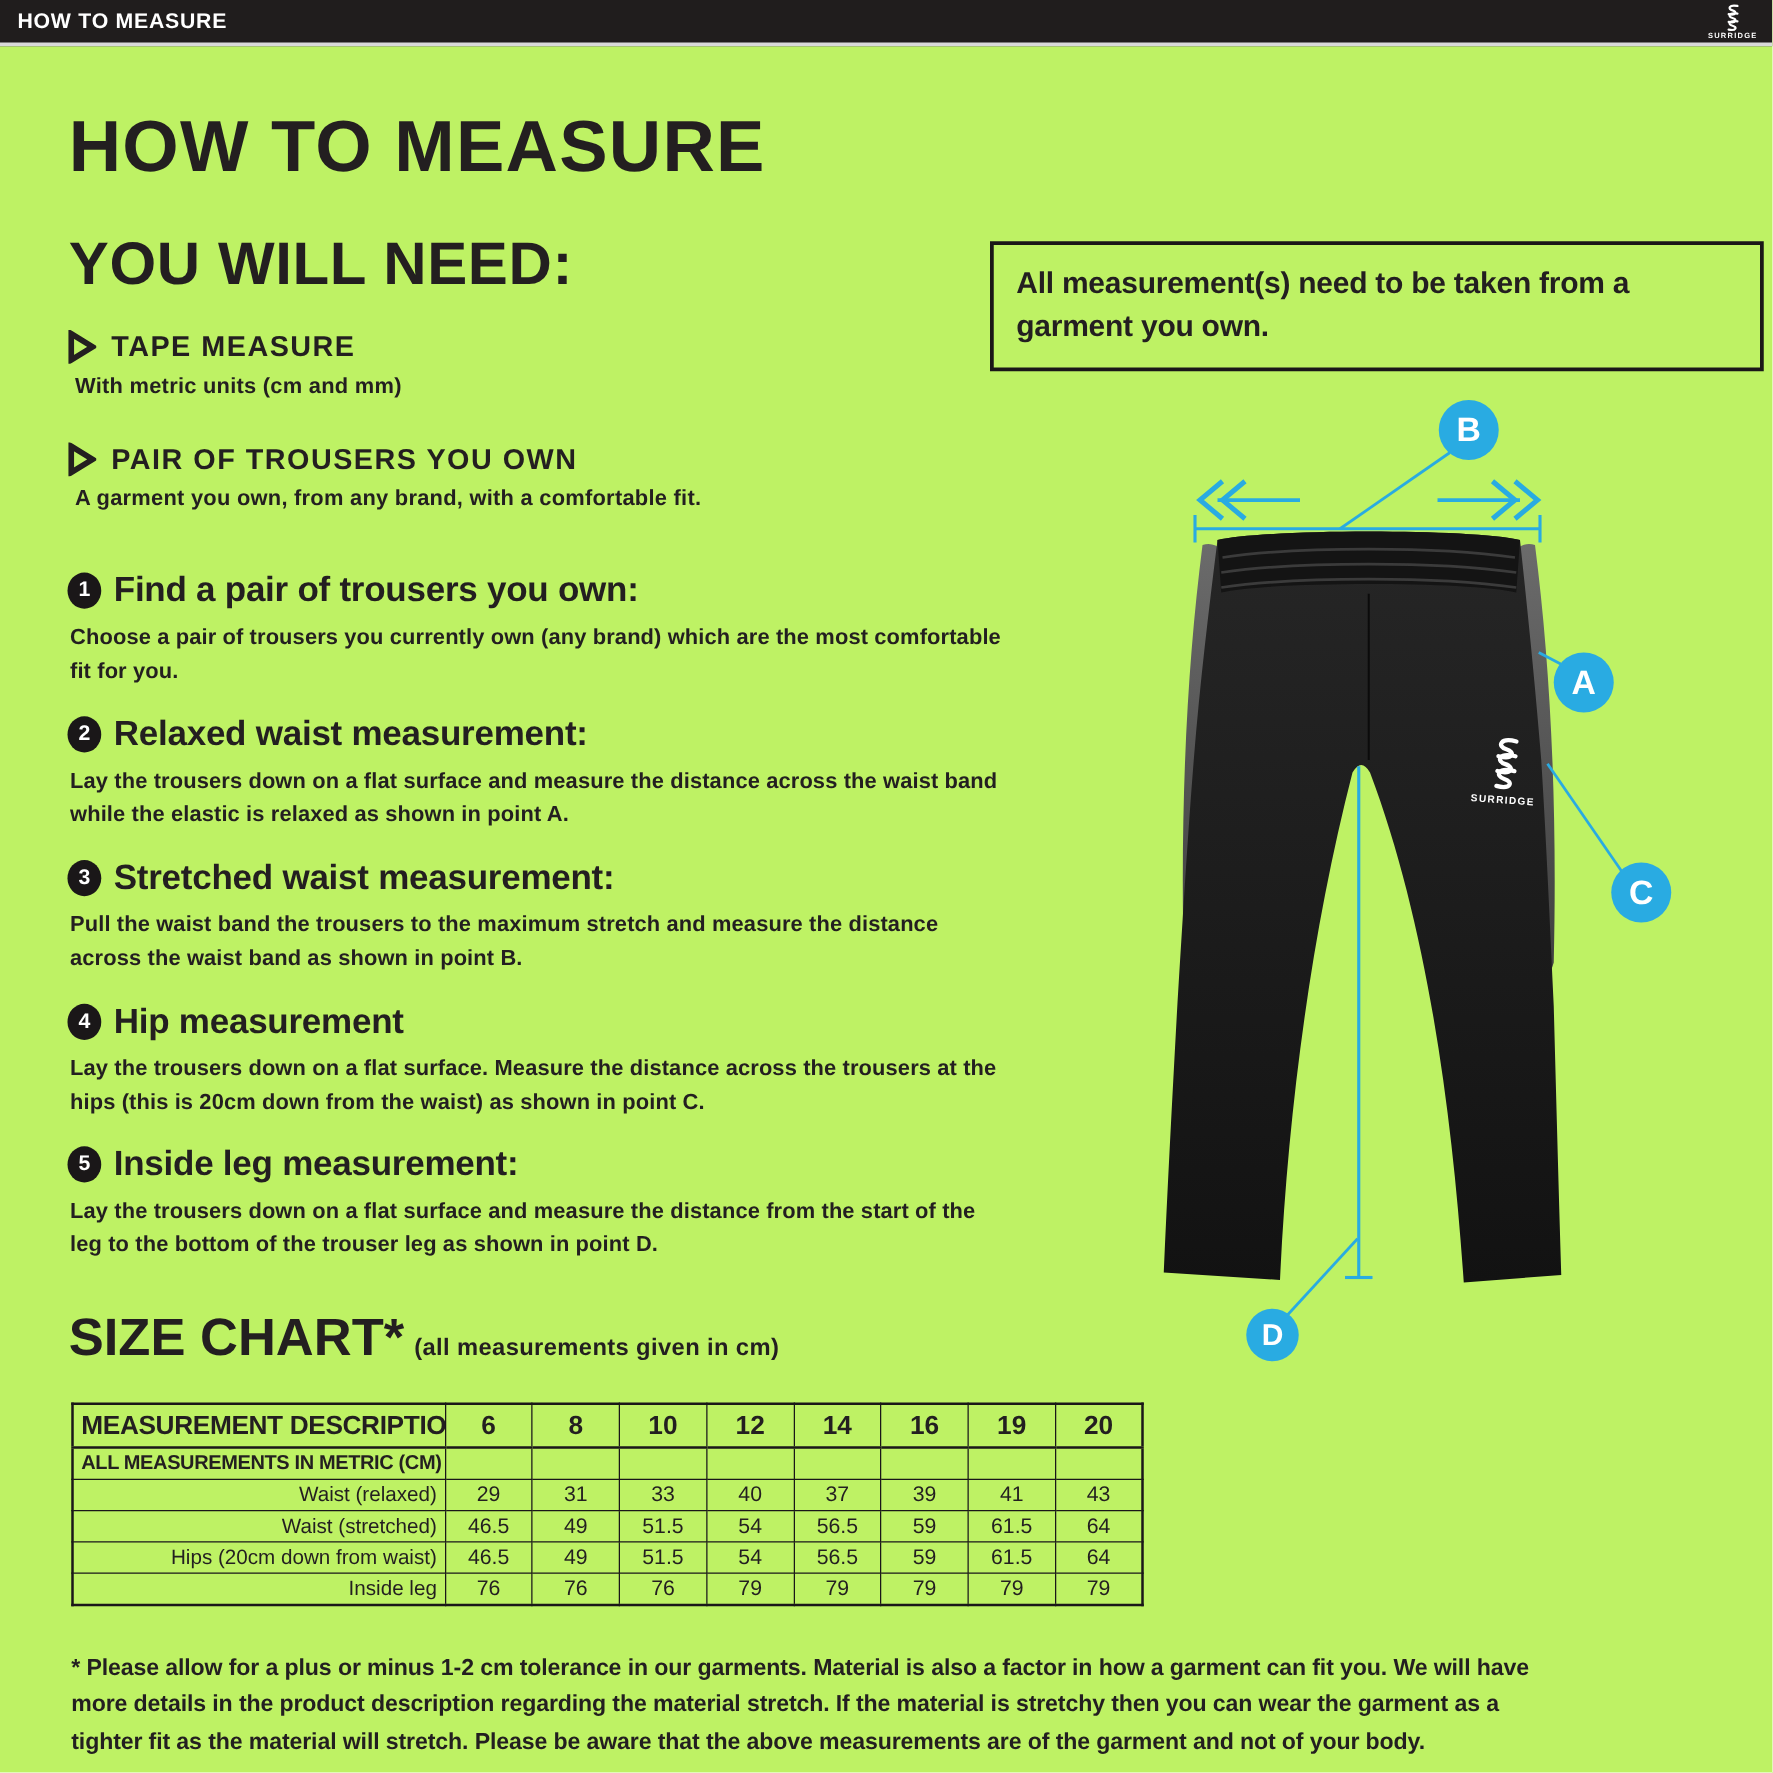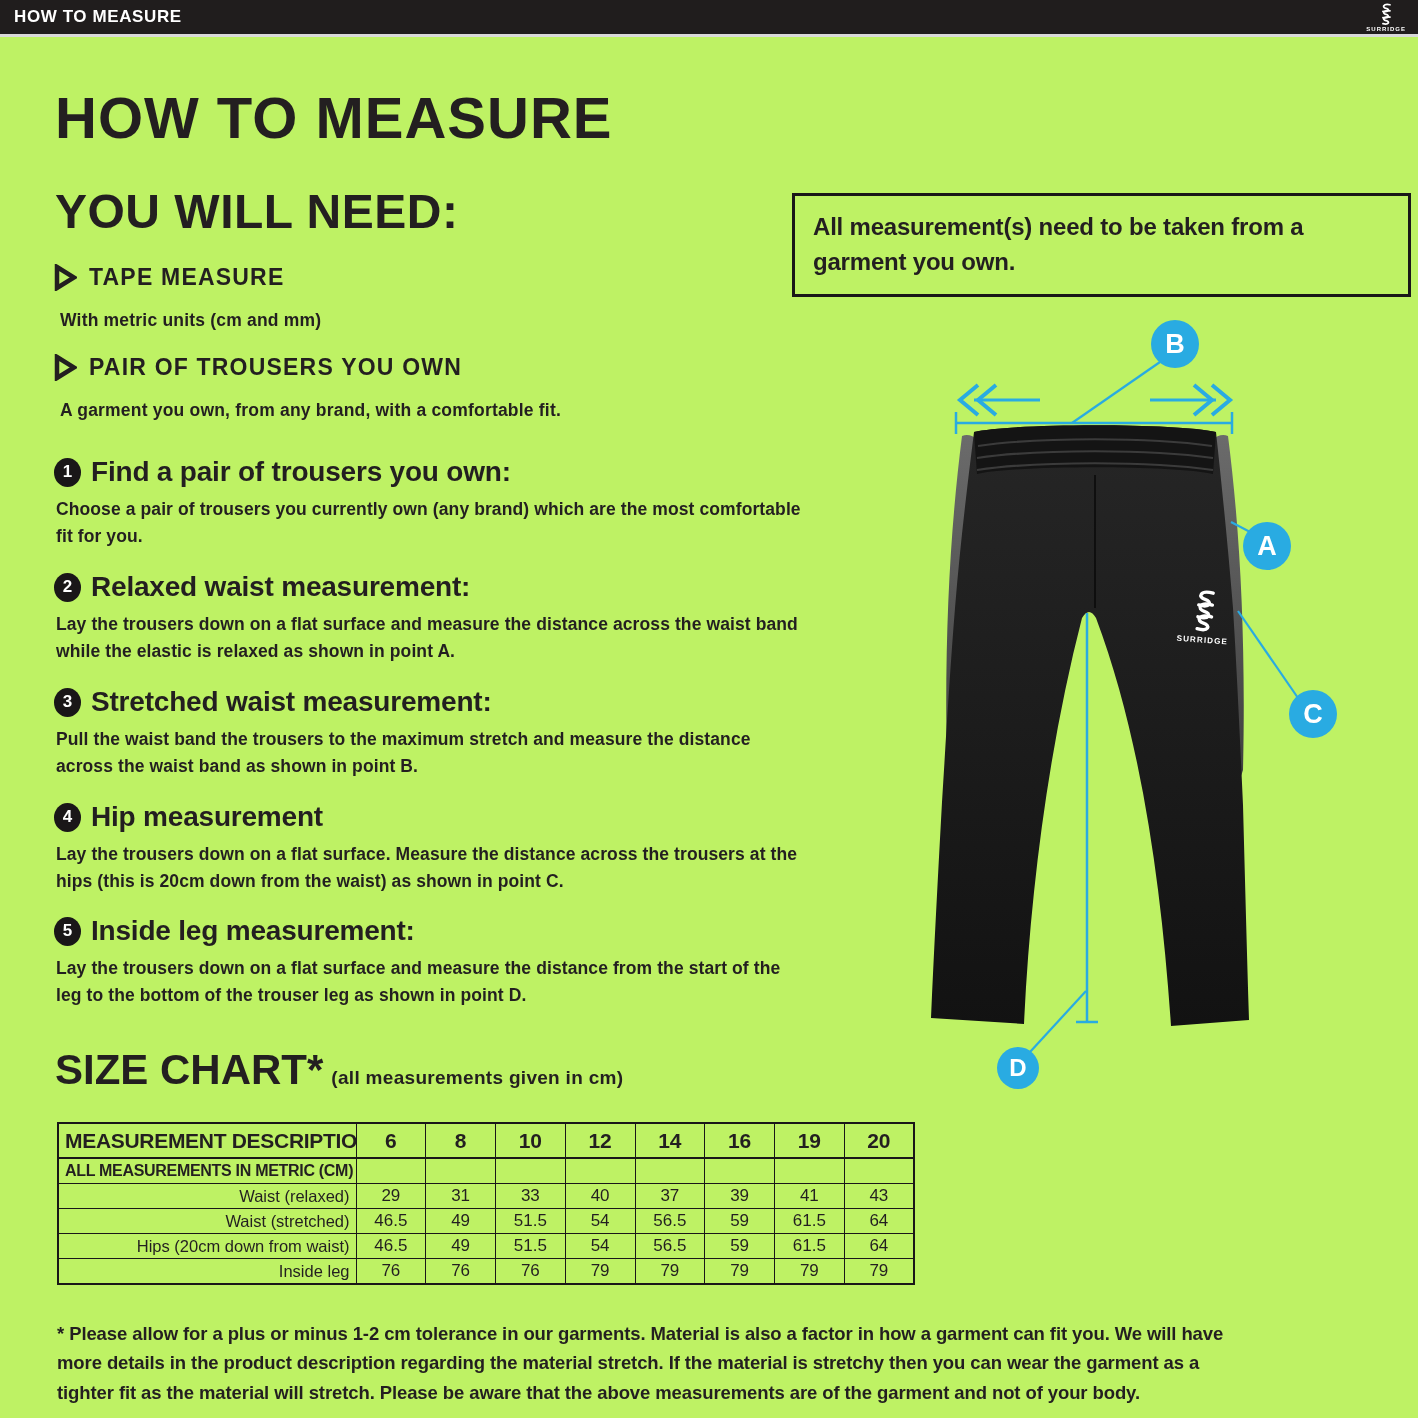"With metric units (cm and" .need-desc { margin: 19px 0 0 6px -> 7px 0 0 6px }
